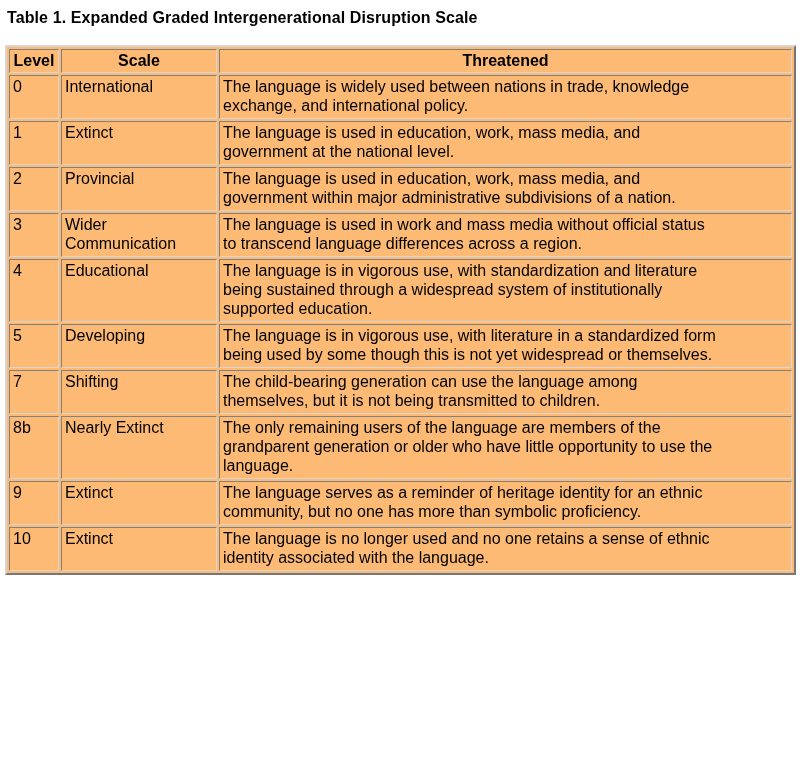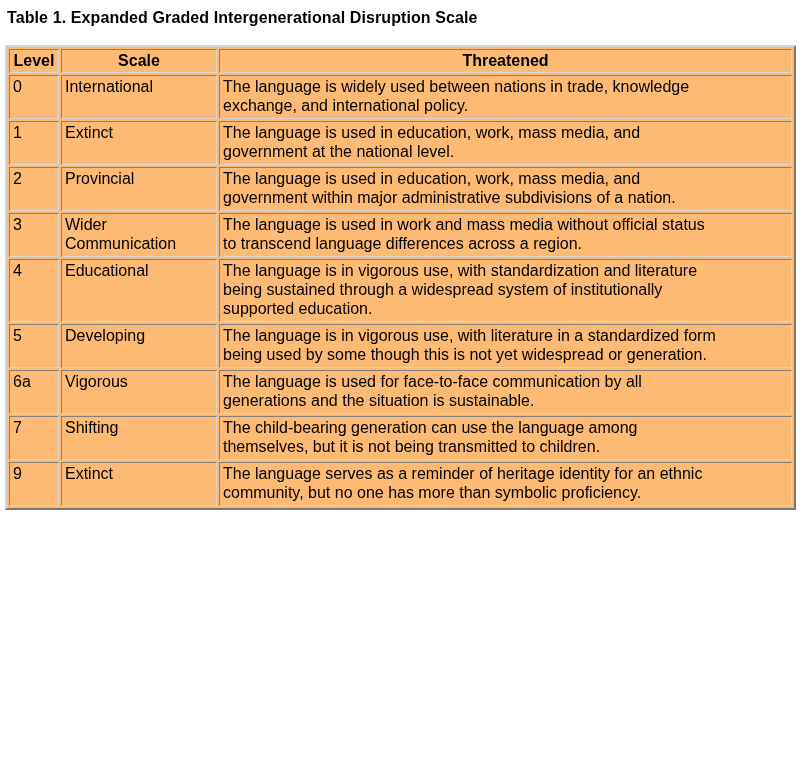"The language is in vigorous use, with literature" td.desc-cell { text: generation -> themselves }
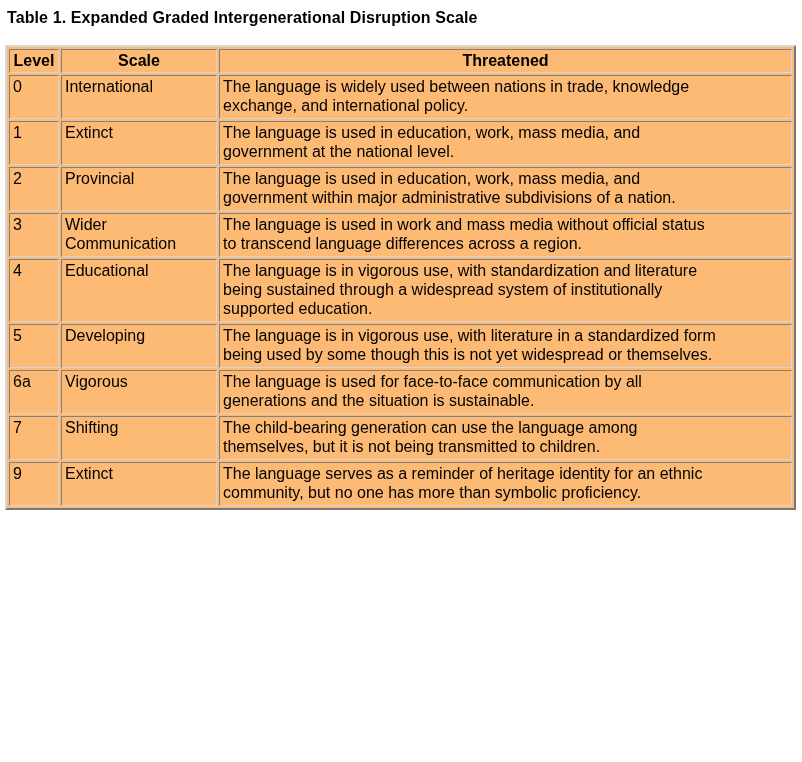"6a" tr { html: <tr> <td>6a</td> <td>Vigorous</td> <td>The language is used for face-to-face communication by all generations and the situation is sustainable.</td> </tr> -> none }
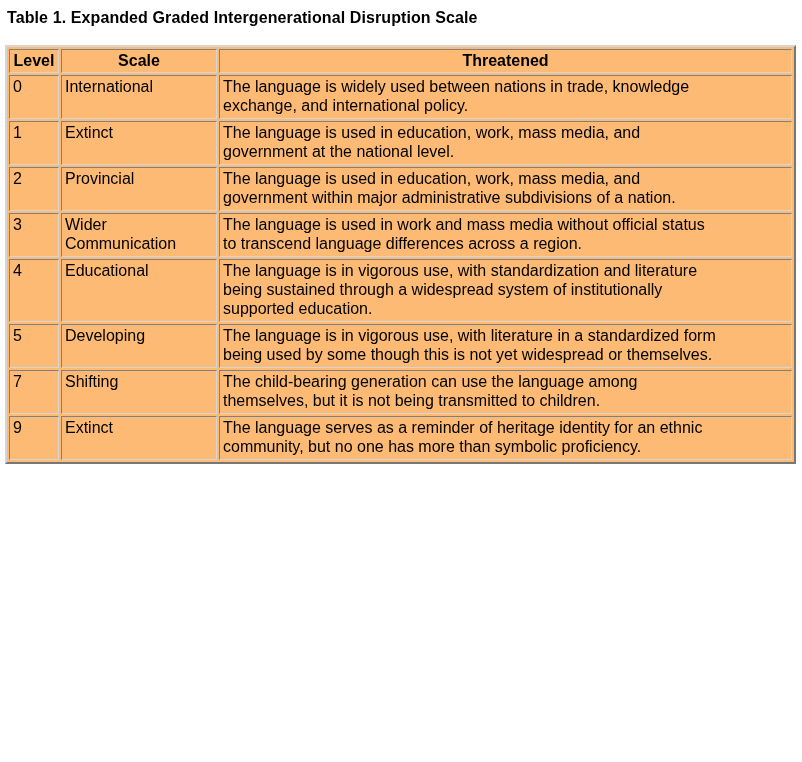"8b" tr { html: none -> <tr> <td>8b</td> <td>Nearly Extinct</td> <td>The only remaining users of the language are members of the grandparent generation or older who have little opportunity to use the language.</td> </tr> }
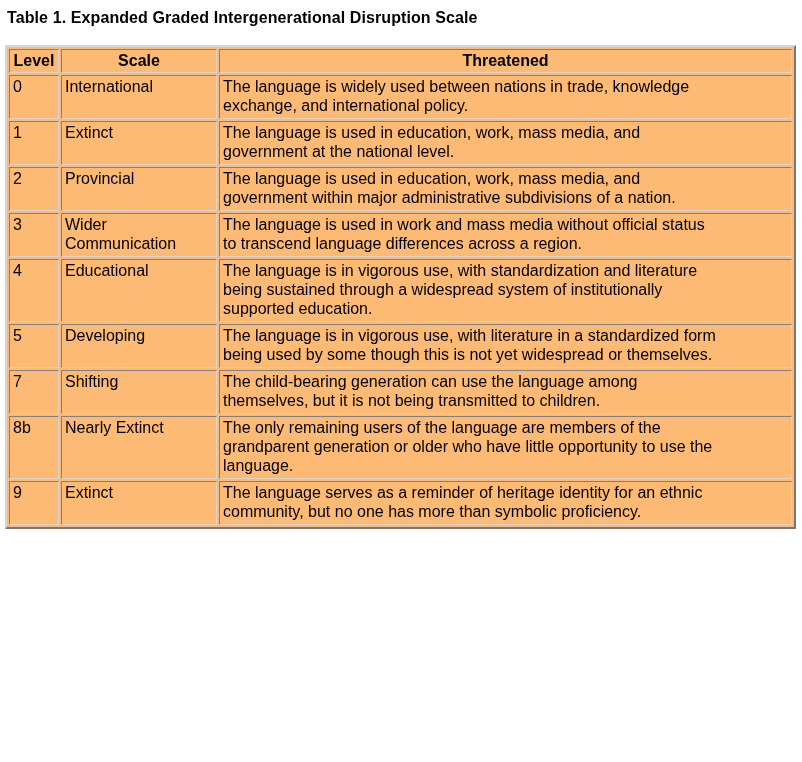"10" tr { html: none -> <tr> <td>10</td> <td>Extinct</td> <td>The language is no longer used and no one retains a sense of ethnic identity associated with the language.</td> </tr> }
